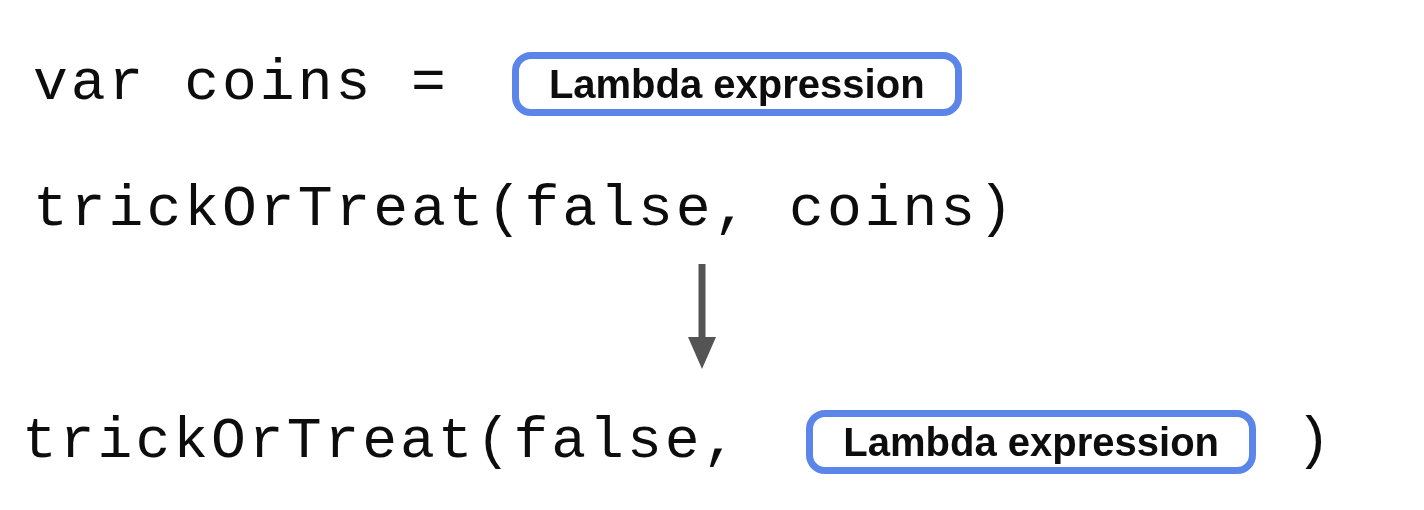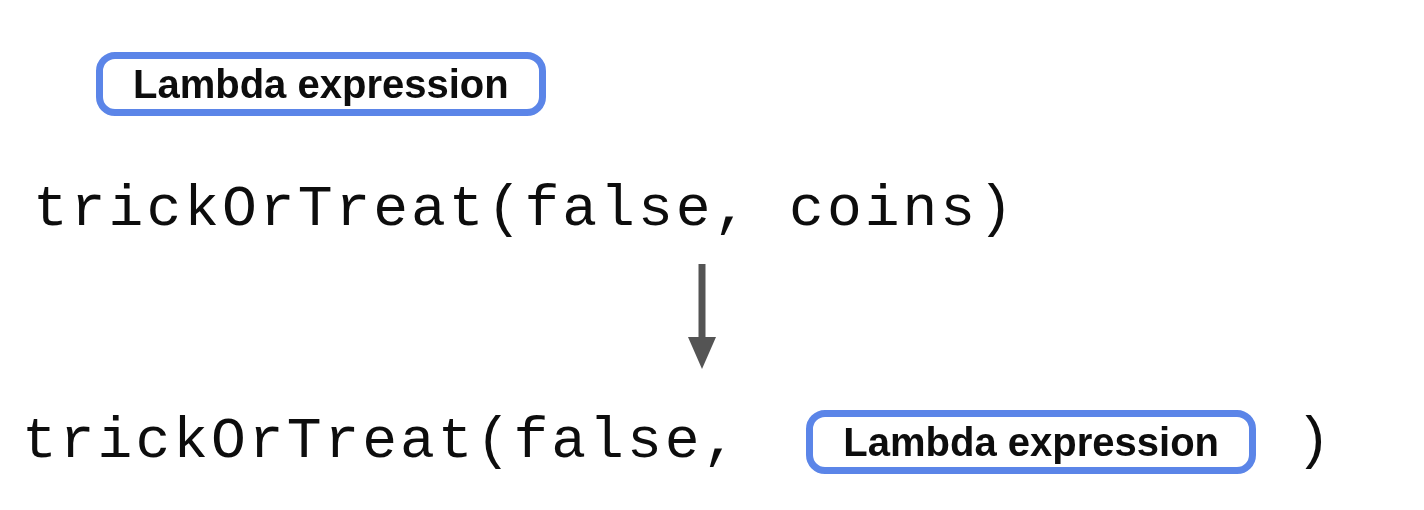"var coins =" span.code { html: none -> <span>var coins =</span> }
